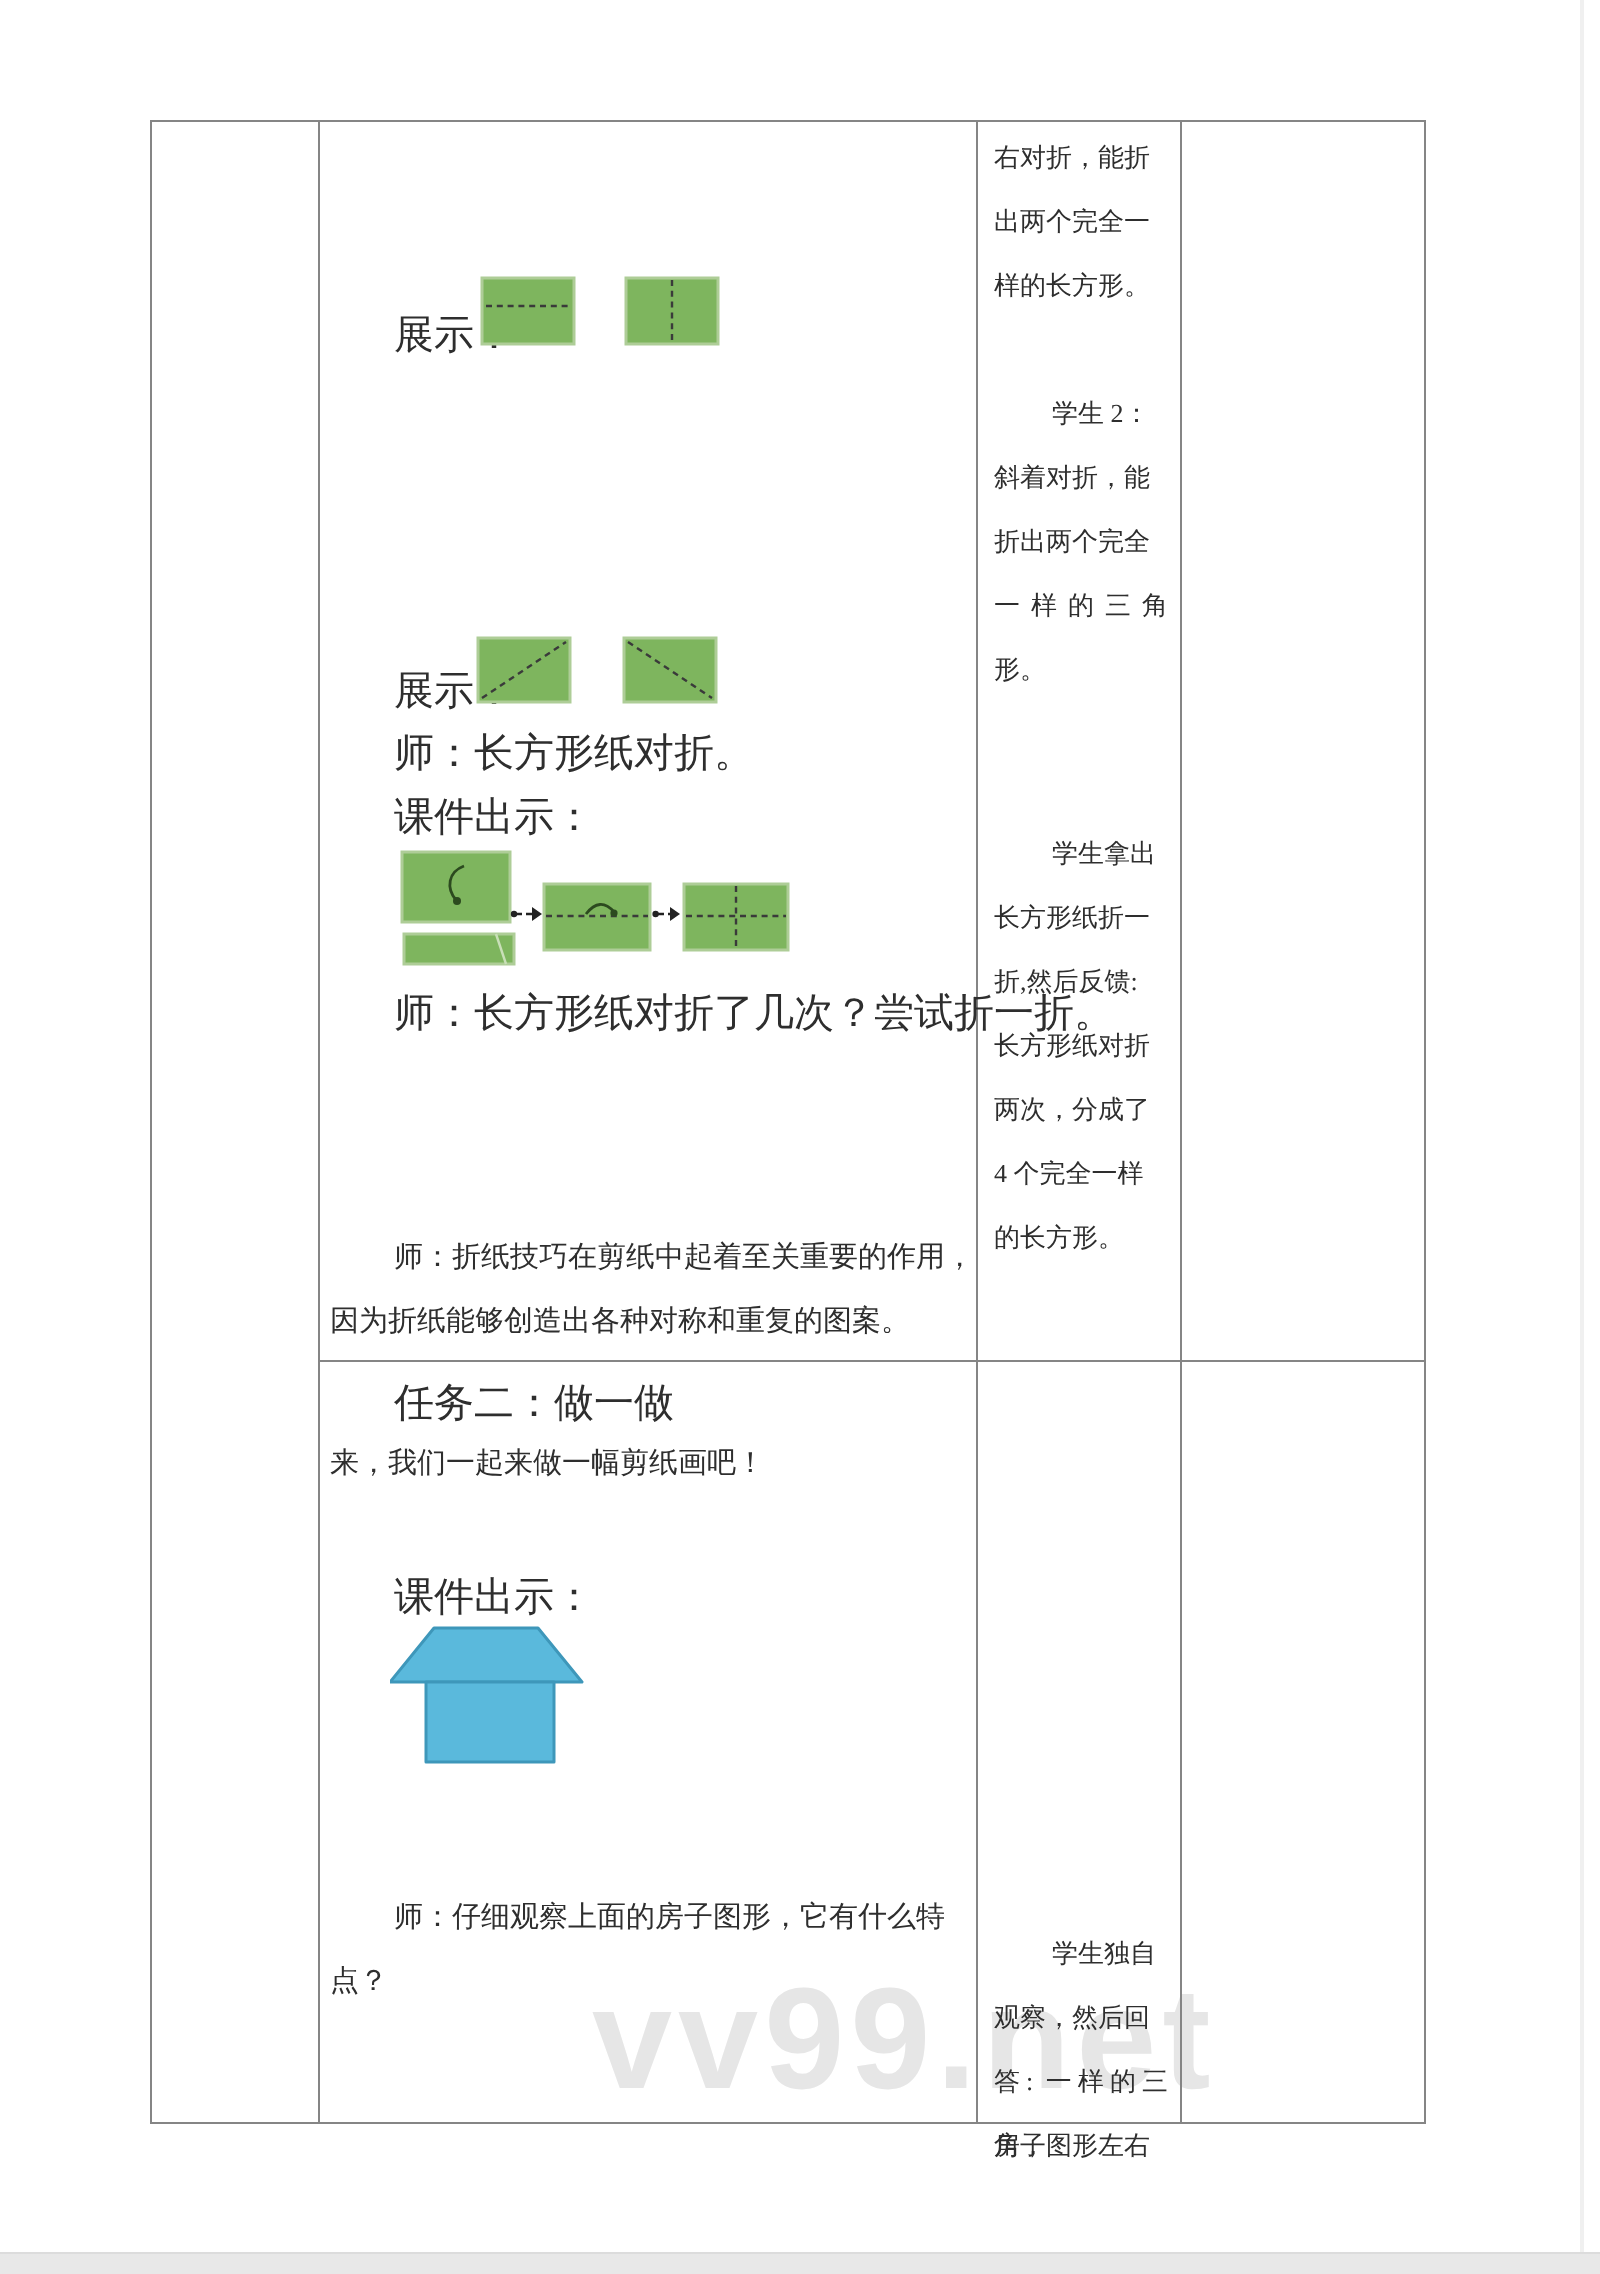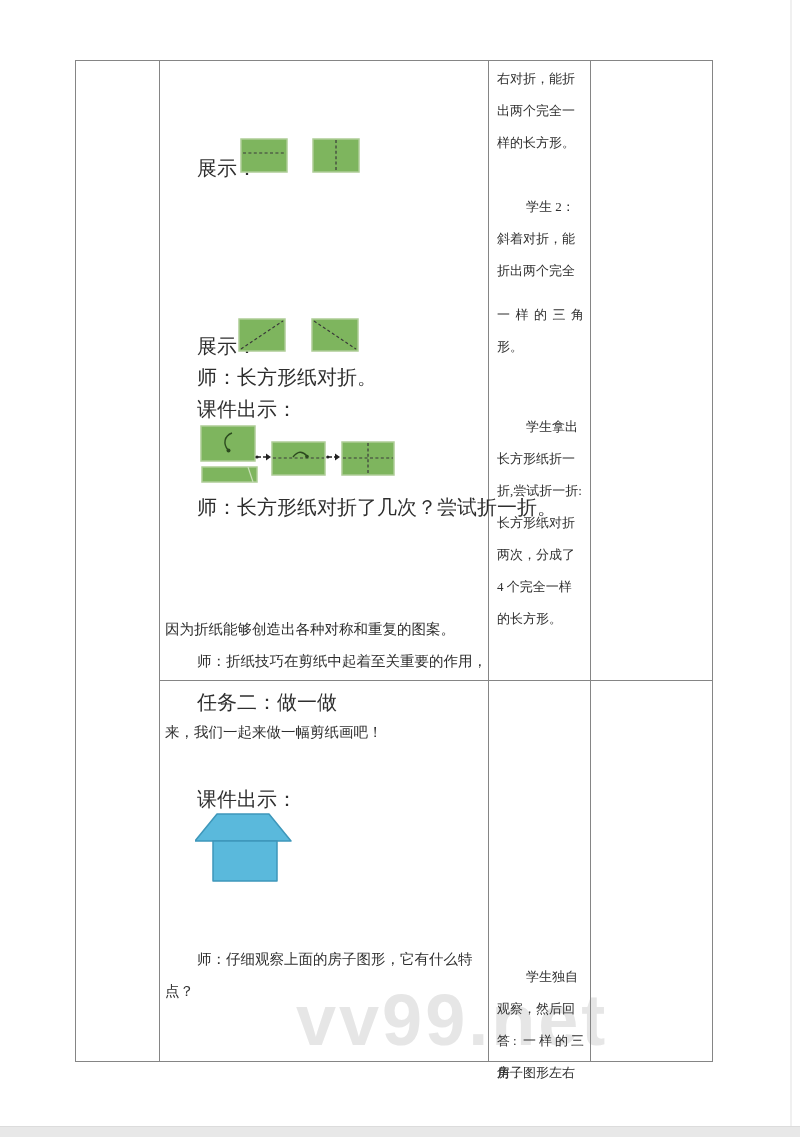"一样的三角" .rcol .line.stretch { margin-top: 12px -> none }
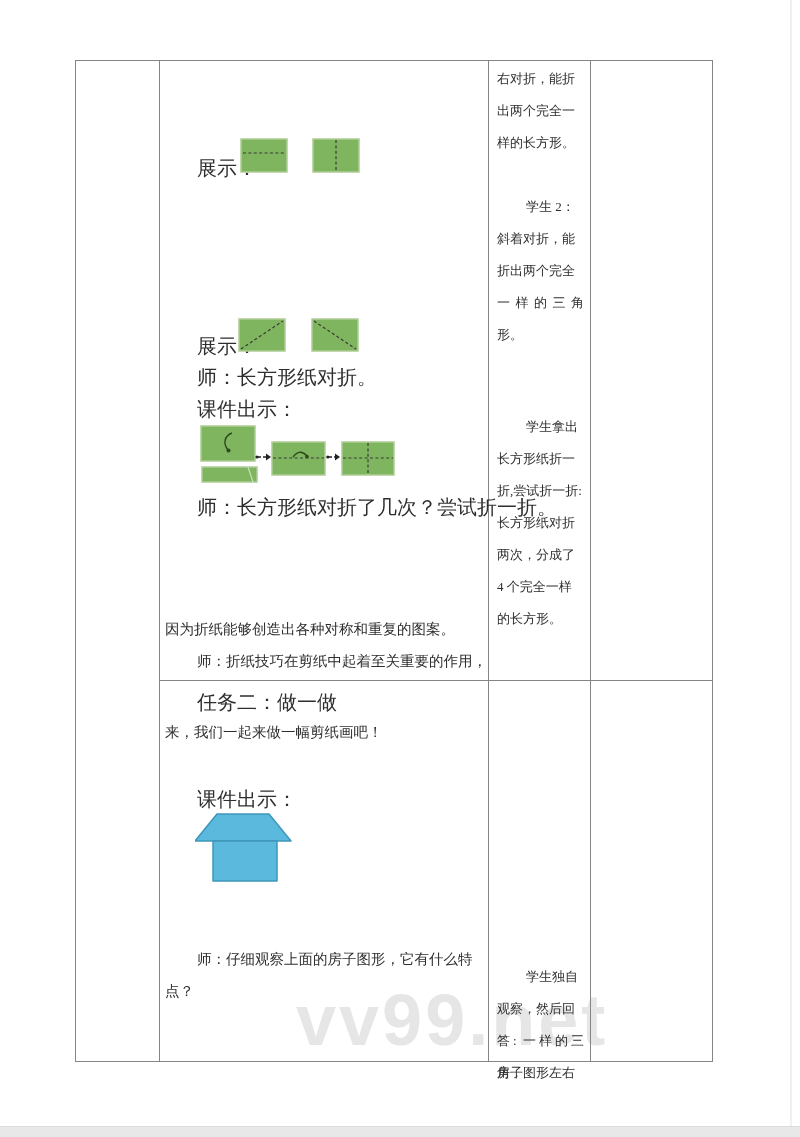"折,尝试折一折:" div.line { text: ,尝试折一折 -> ,然后反馈 }
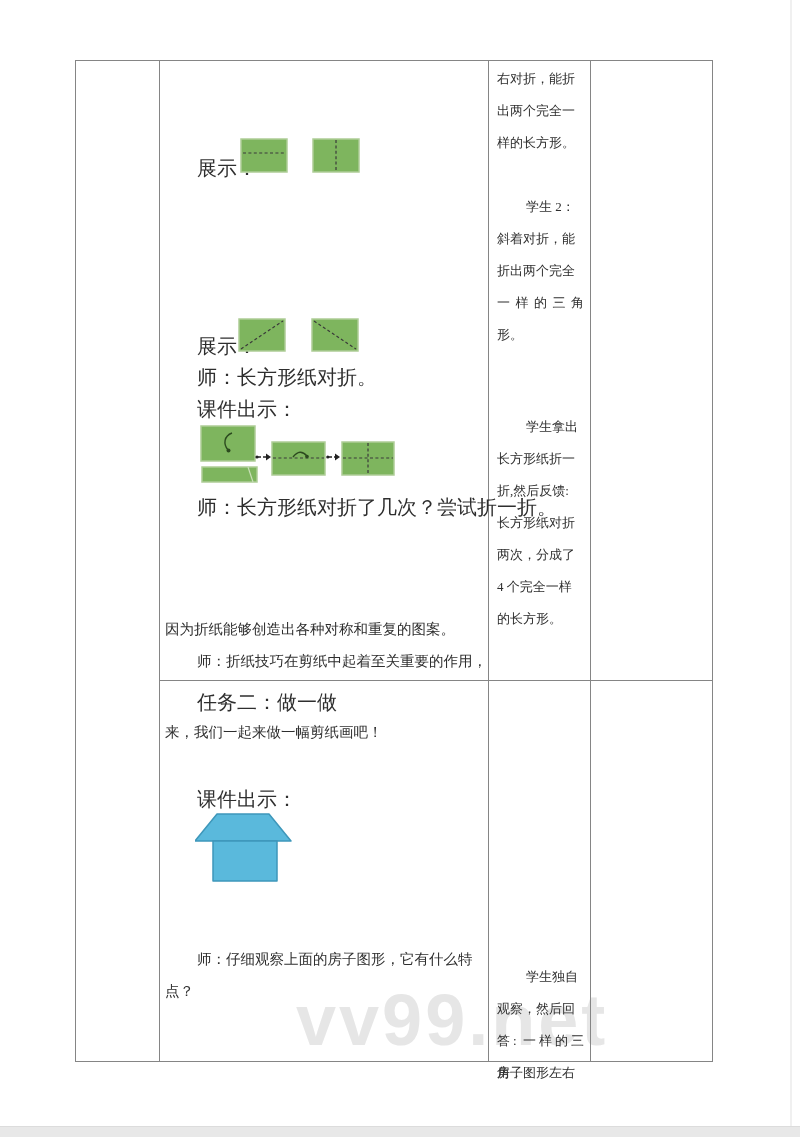"因为折纸能够创造出各种对称和重复的图案。" div.line { order: before "师：折纸技巧在剪纸中起着至关重要的作用，" -> after "师：折纸技巧在剪纸中起着至关重要的作用，" }
